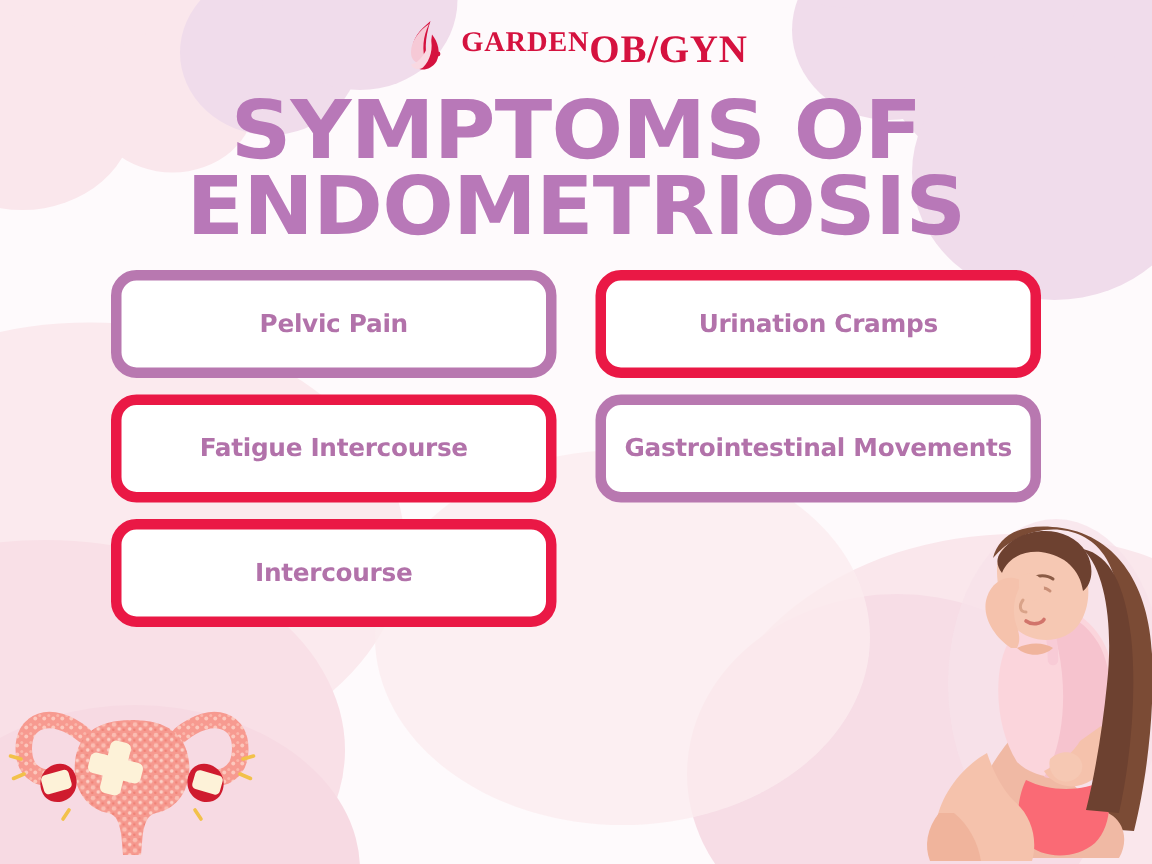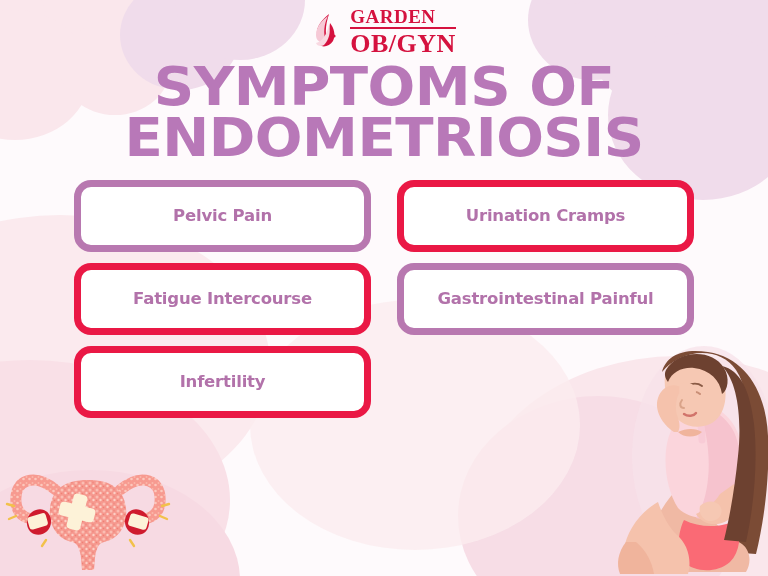"GARDEN" .logo-text { flex-direction: column -> row }
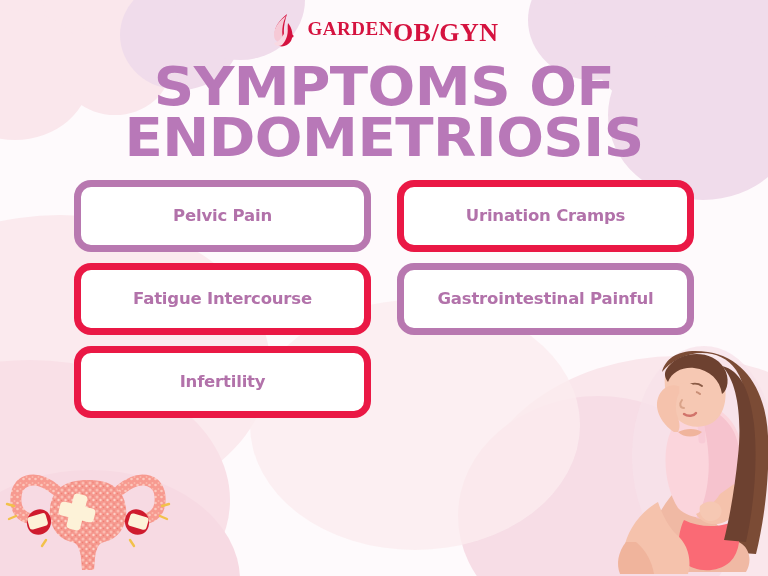"Gastrointestinal Painful" span.label { text: Painful -> Movements }
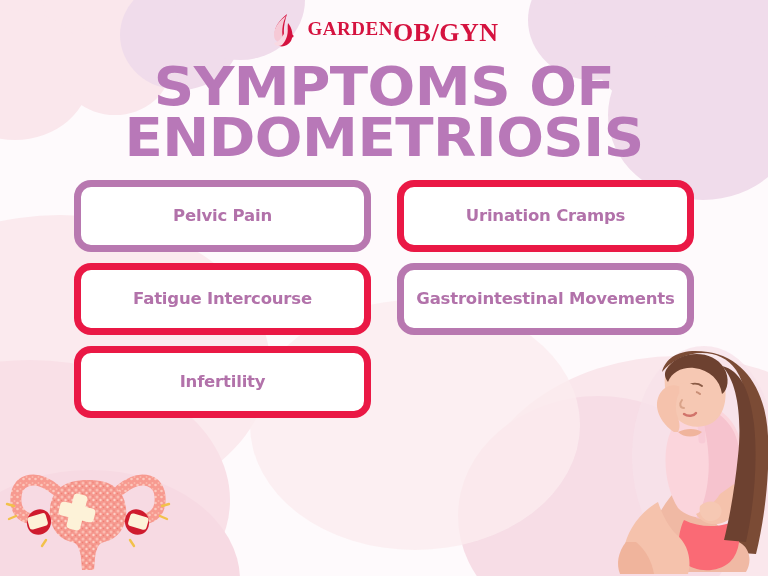"Infertility" span.label { text: Infertility -> Intercourse }
